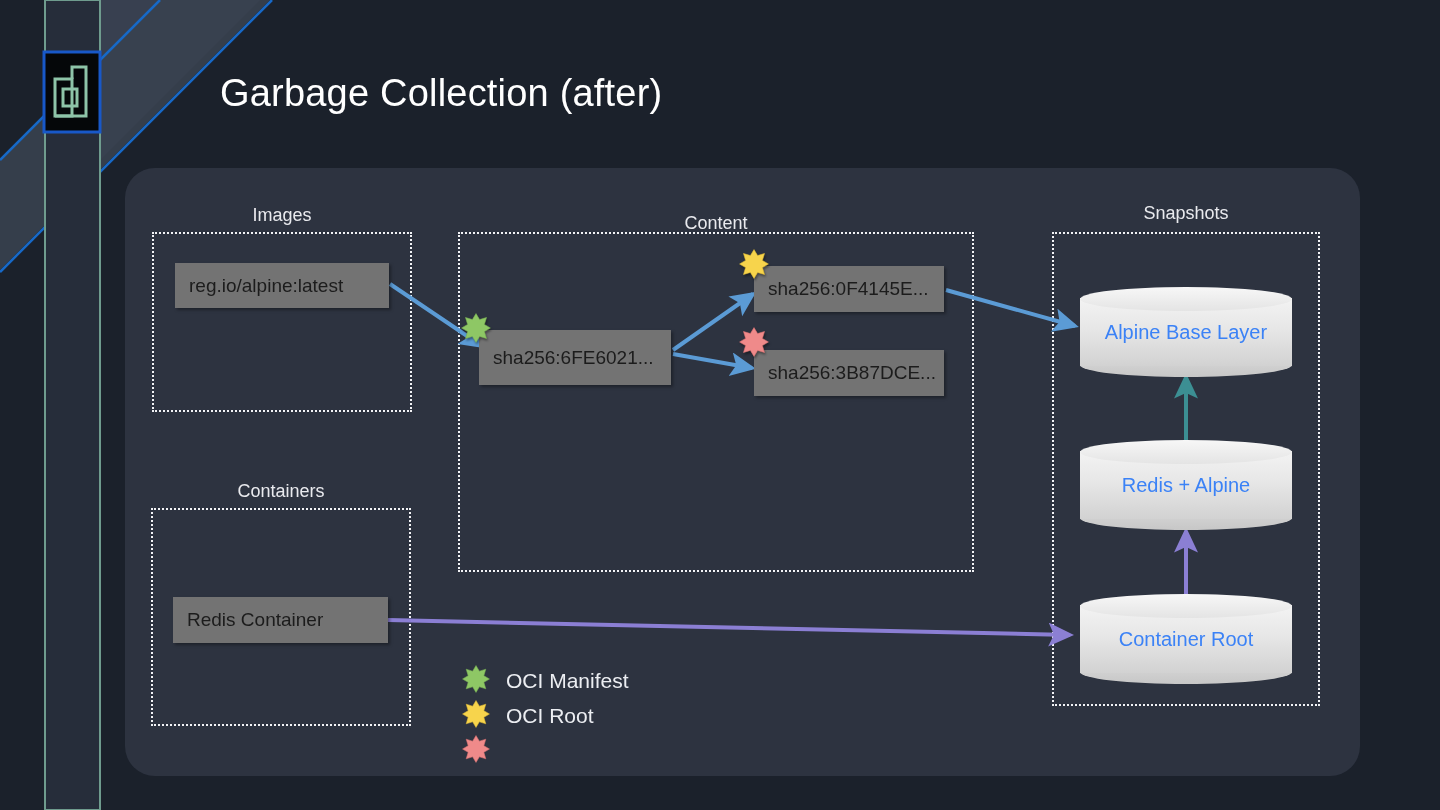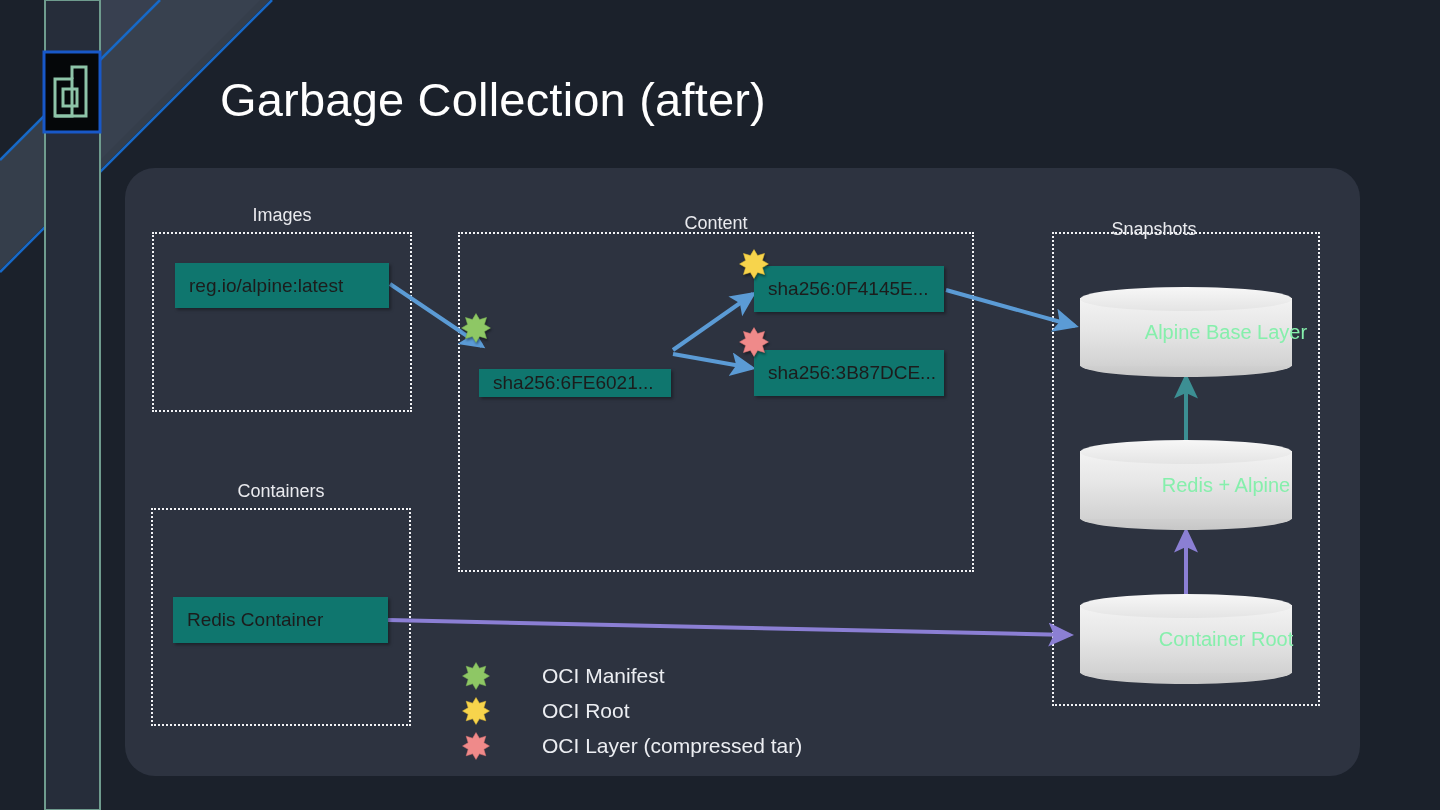"Garbage Collection (after)" #slide-title { font-size: 47px -> 38px }
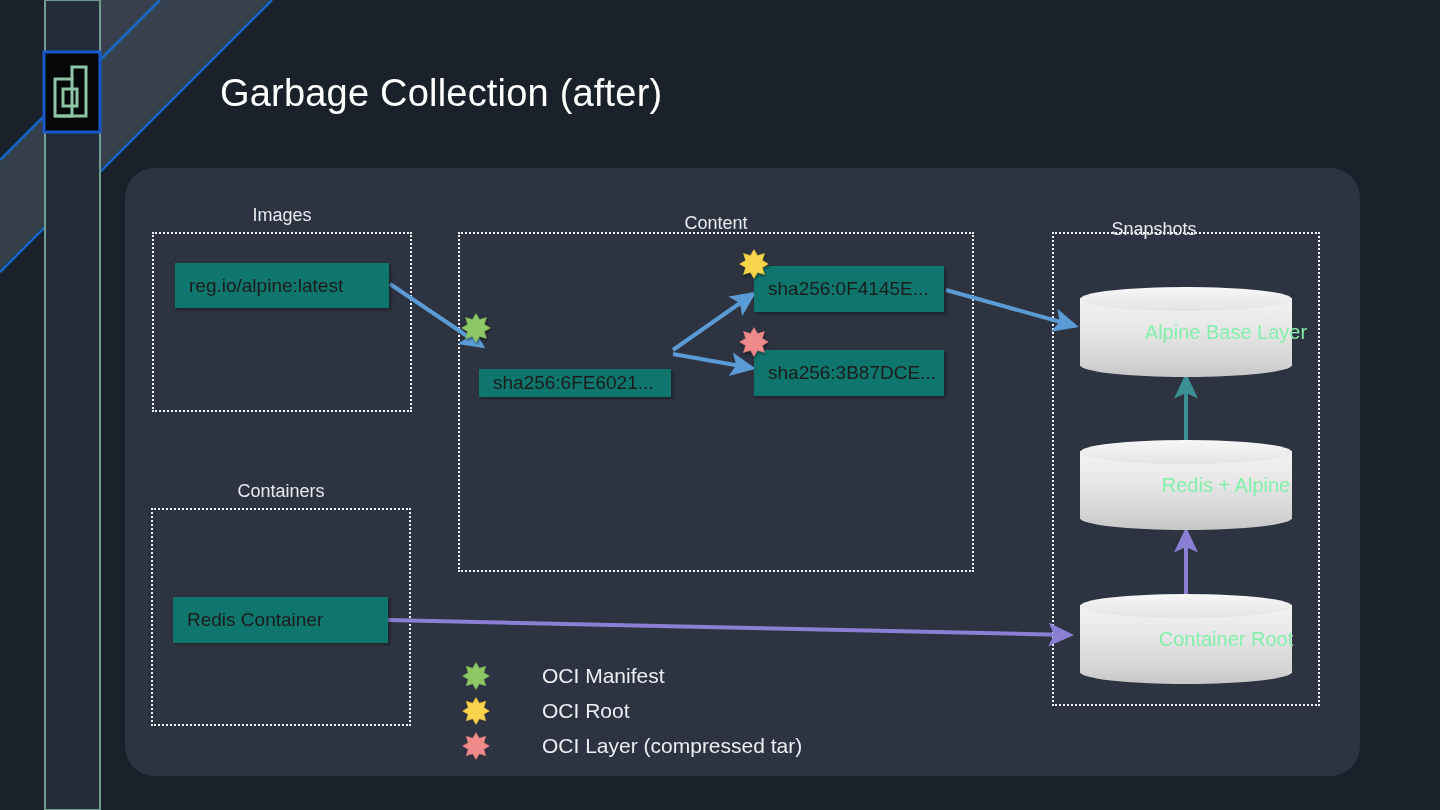"Snapshots" #lbl-snapshots { left: 1020px -> 1052px; margin-top: 16px -> none }
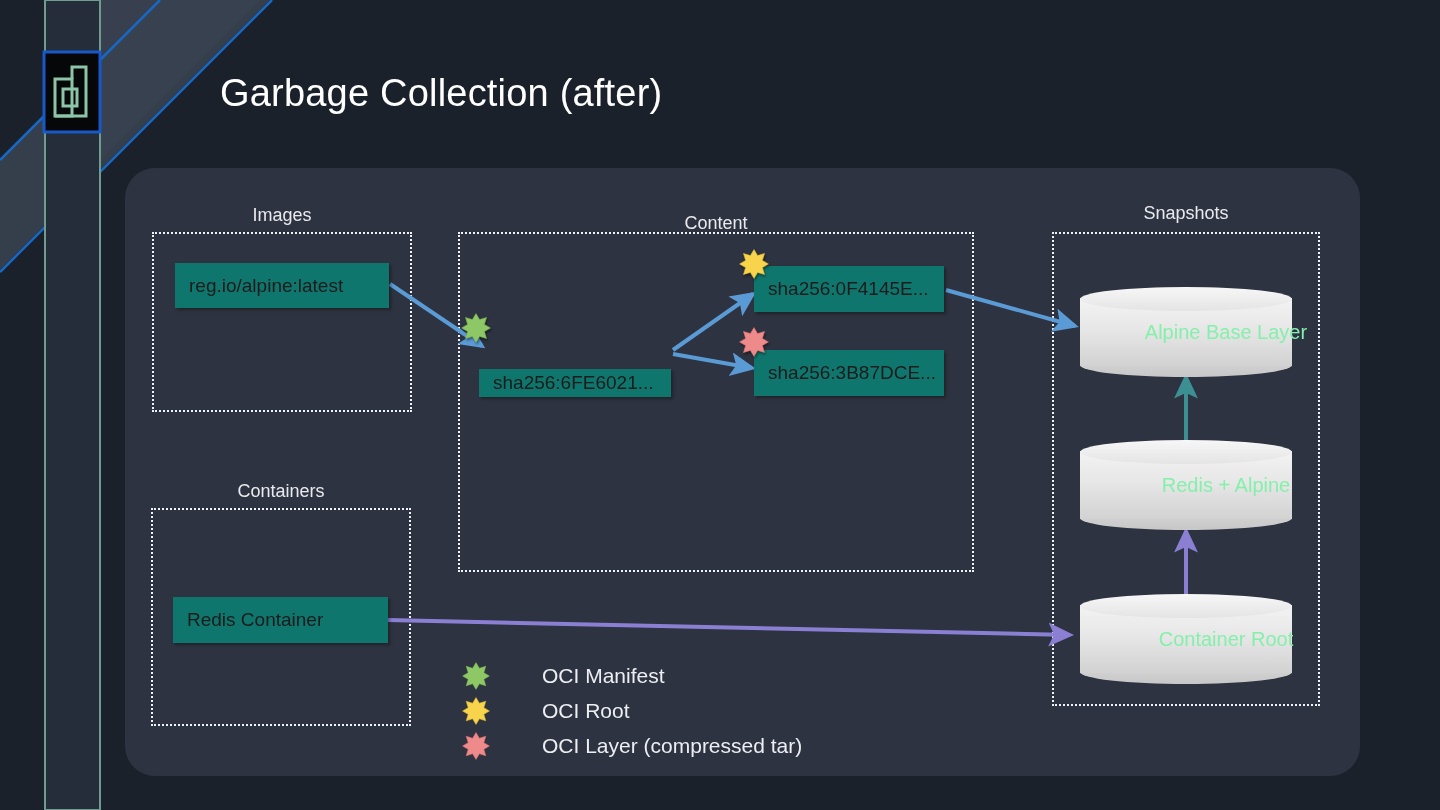"reg.io/alpine:latest" .node-rect { background: #0f766e -> #737373 }
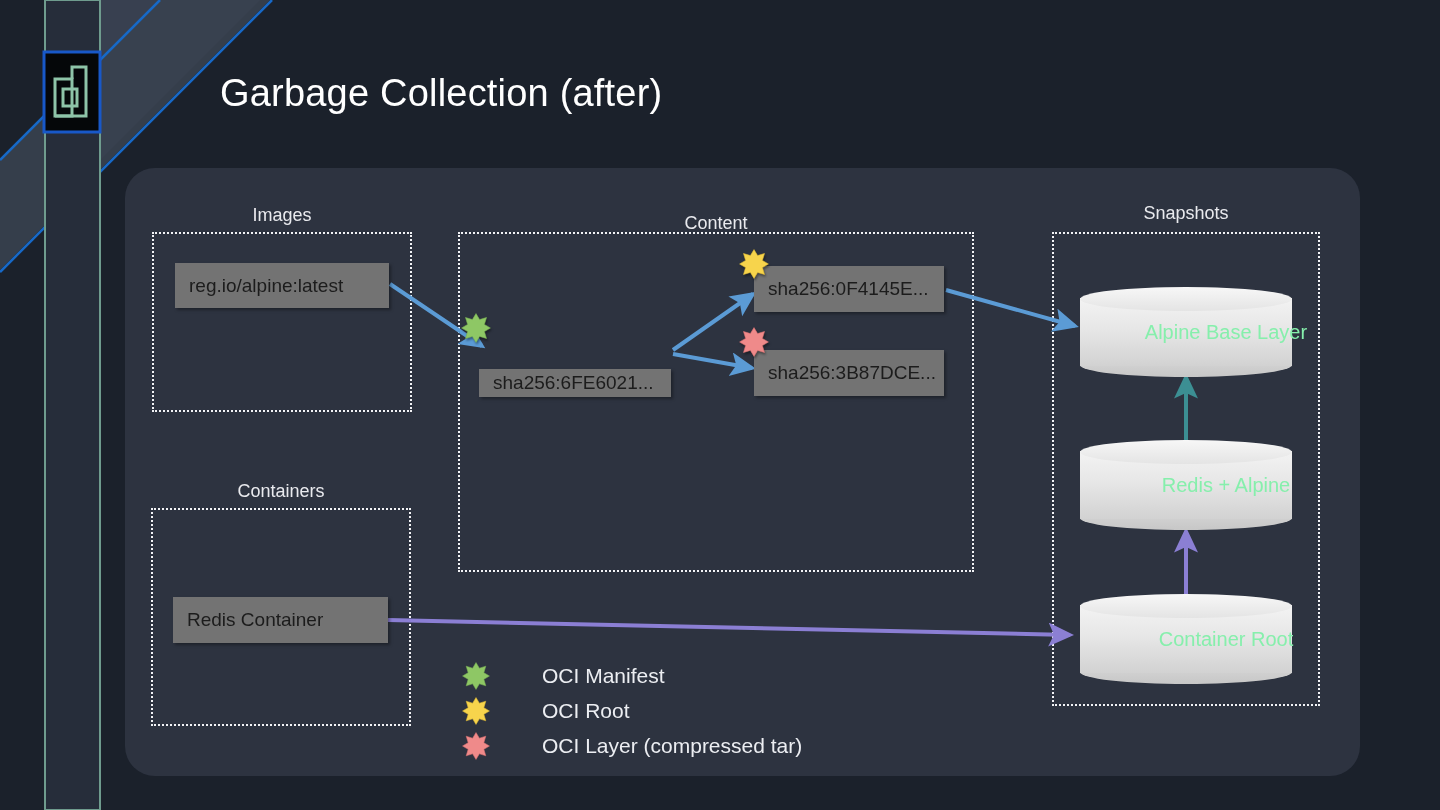"Alpine Base Layer" .cyl .cap-label { color: #86efac -> #3b82f6; padding-left: 40px -> none }
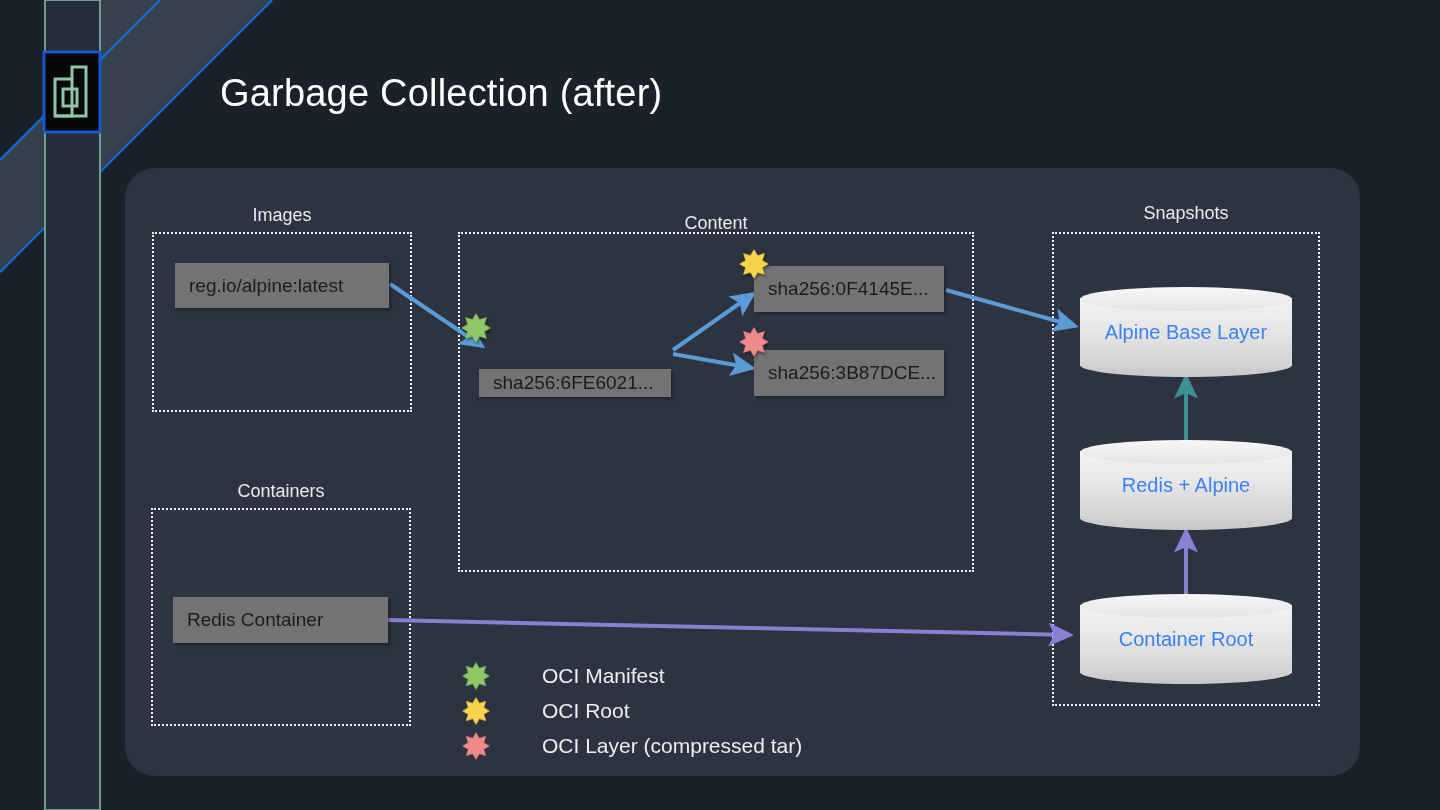"sha256:6FE6021..." #n-manifest { height: 28px -> 55px; margin-top: 39px -> none }
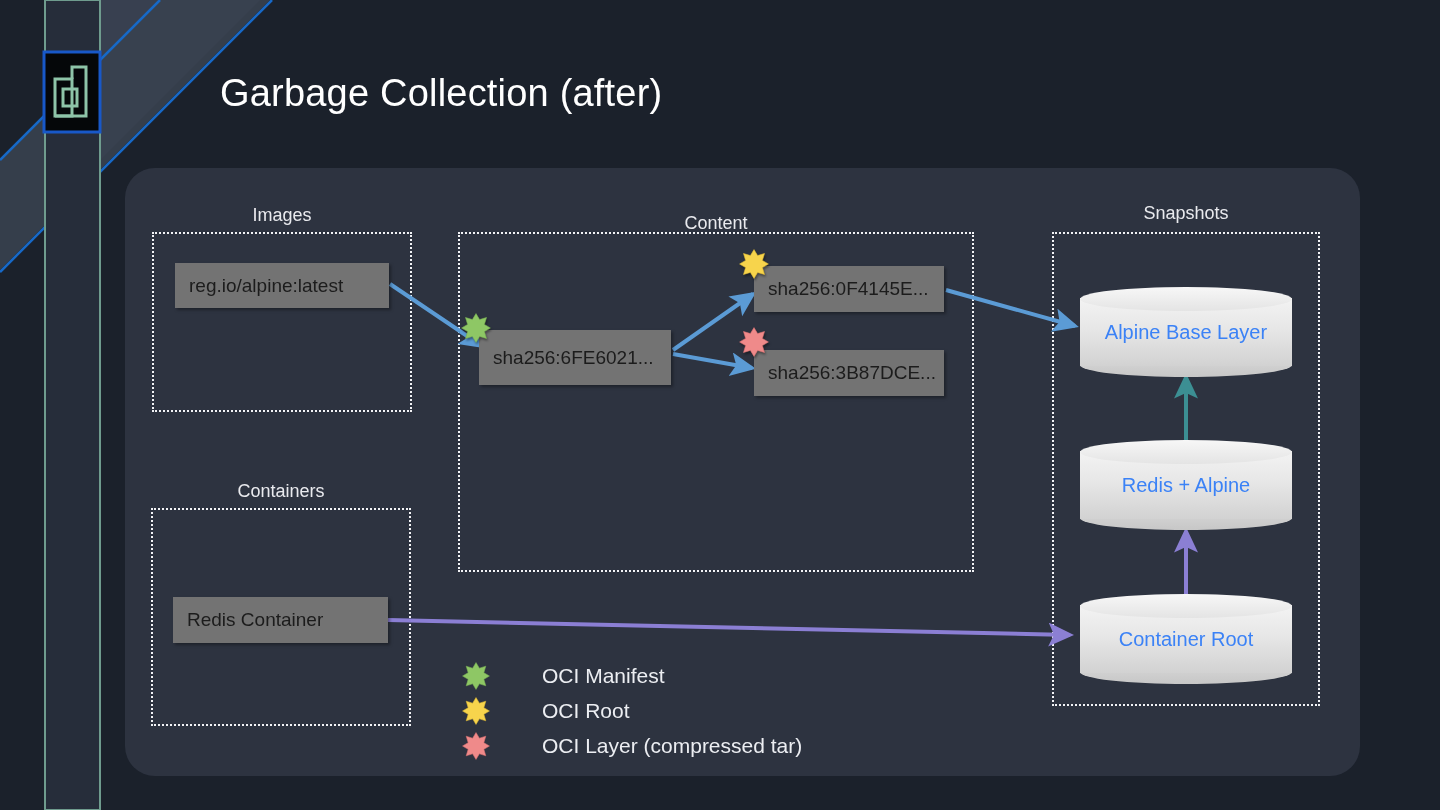"OCI Manifest" .legend-row { align-items: center -> flex-end; gap: 36px -> none }
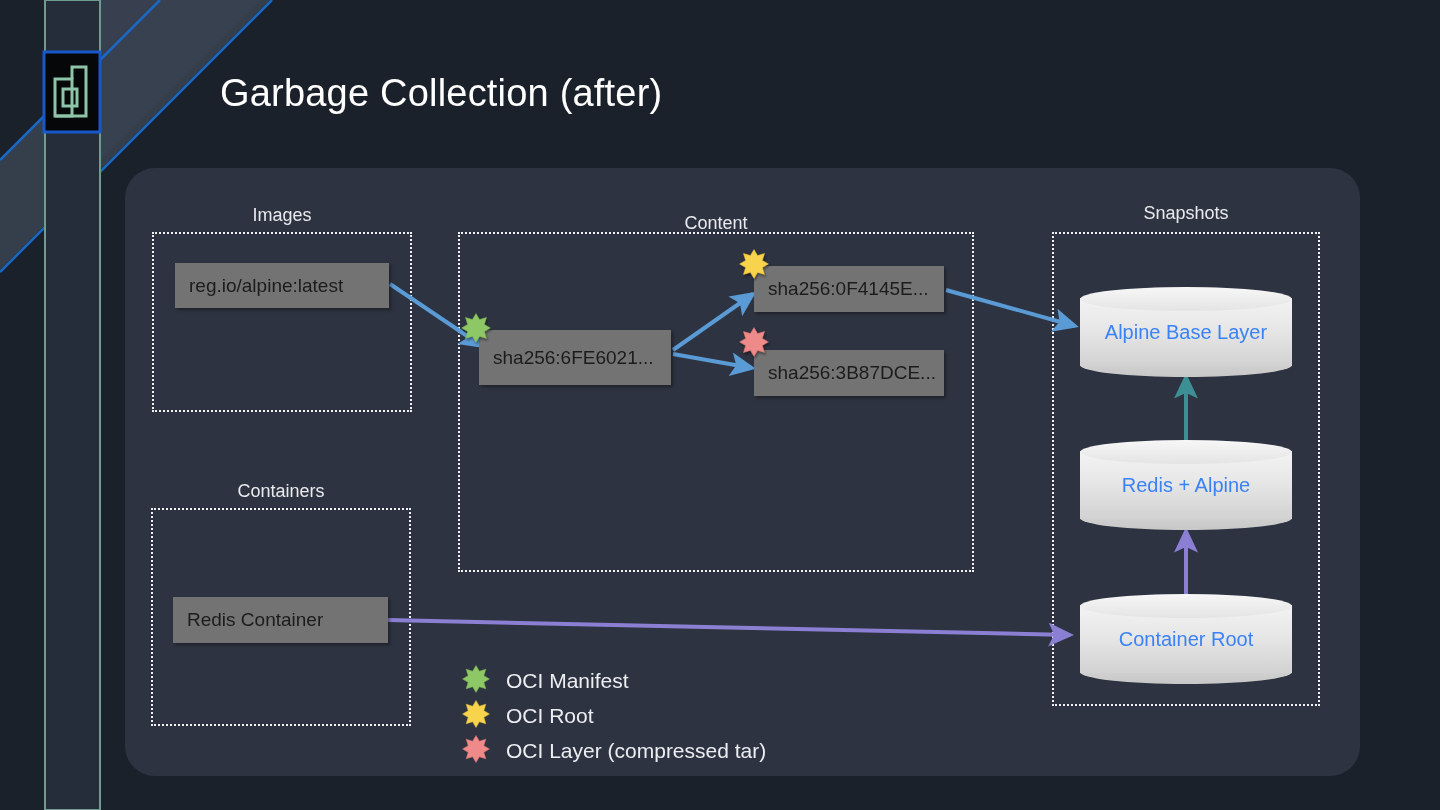"OCI Layer (compressed tar)" span.lg-text { html: <span>OCI Layer (compressed tar)</span> -> none }
